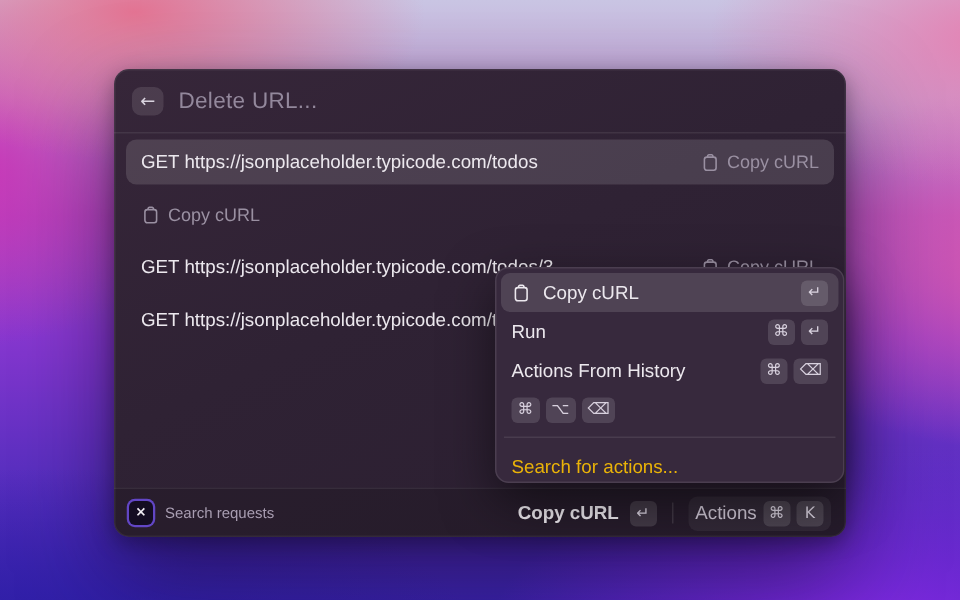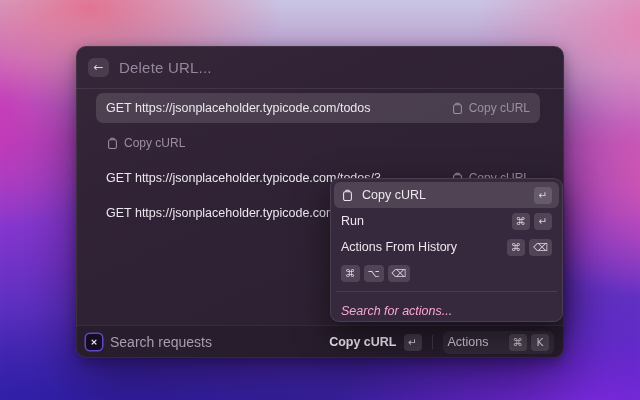"GET" .list { margin-left: 12px -> none; padding: 4px 24px 0 8px -> 4px 8px 0 8px }
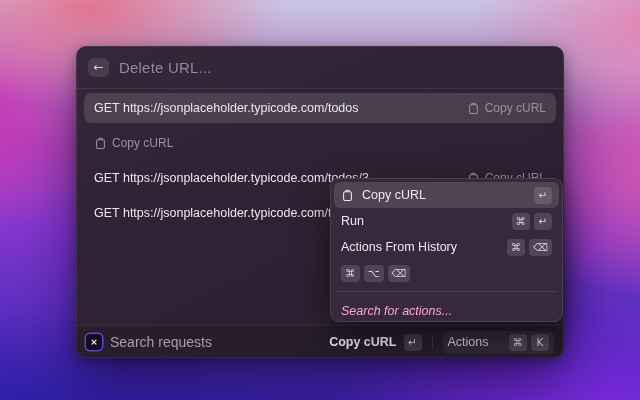"Search for actions..." .action-search { color: #f9a8d4 -> #eab308; font-style: italic -> none }
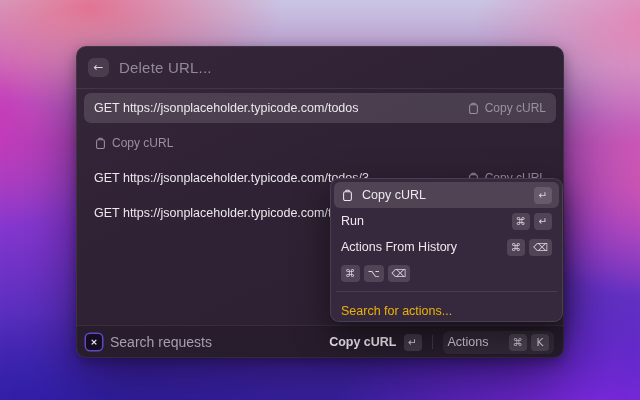"Search requests" .footer-label { font-size: 14px -> 10px }
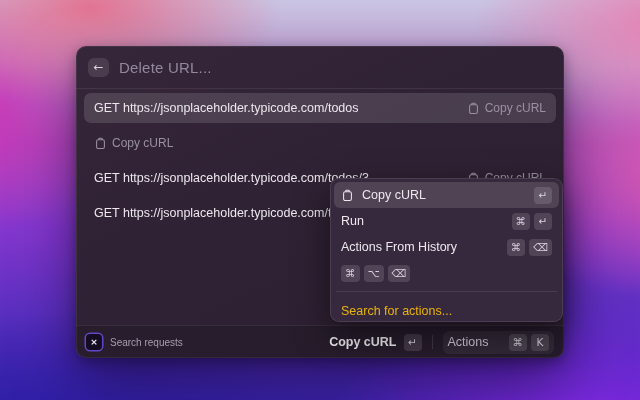"Actions" .actions-btn { gap: 20px -> 4px }
